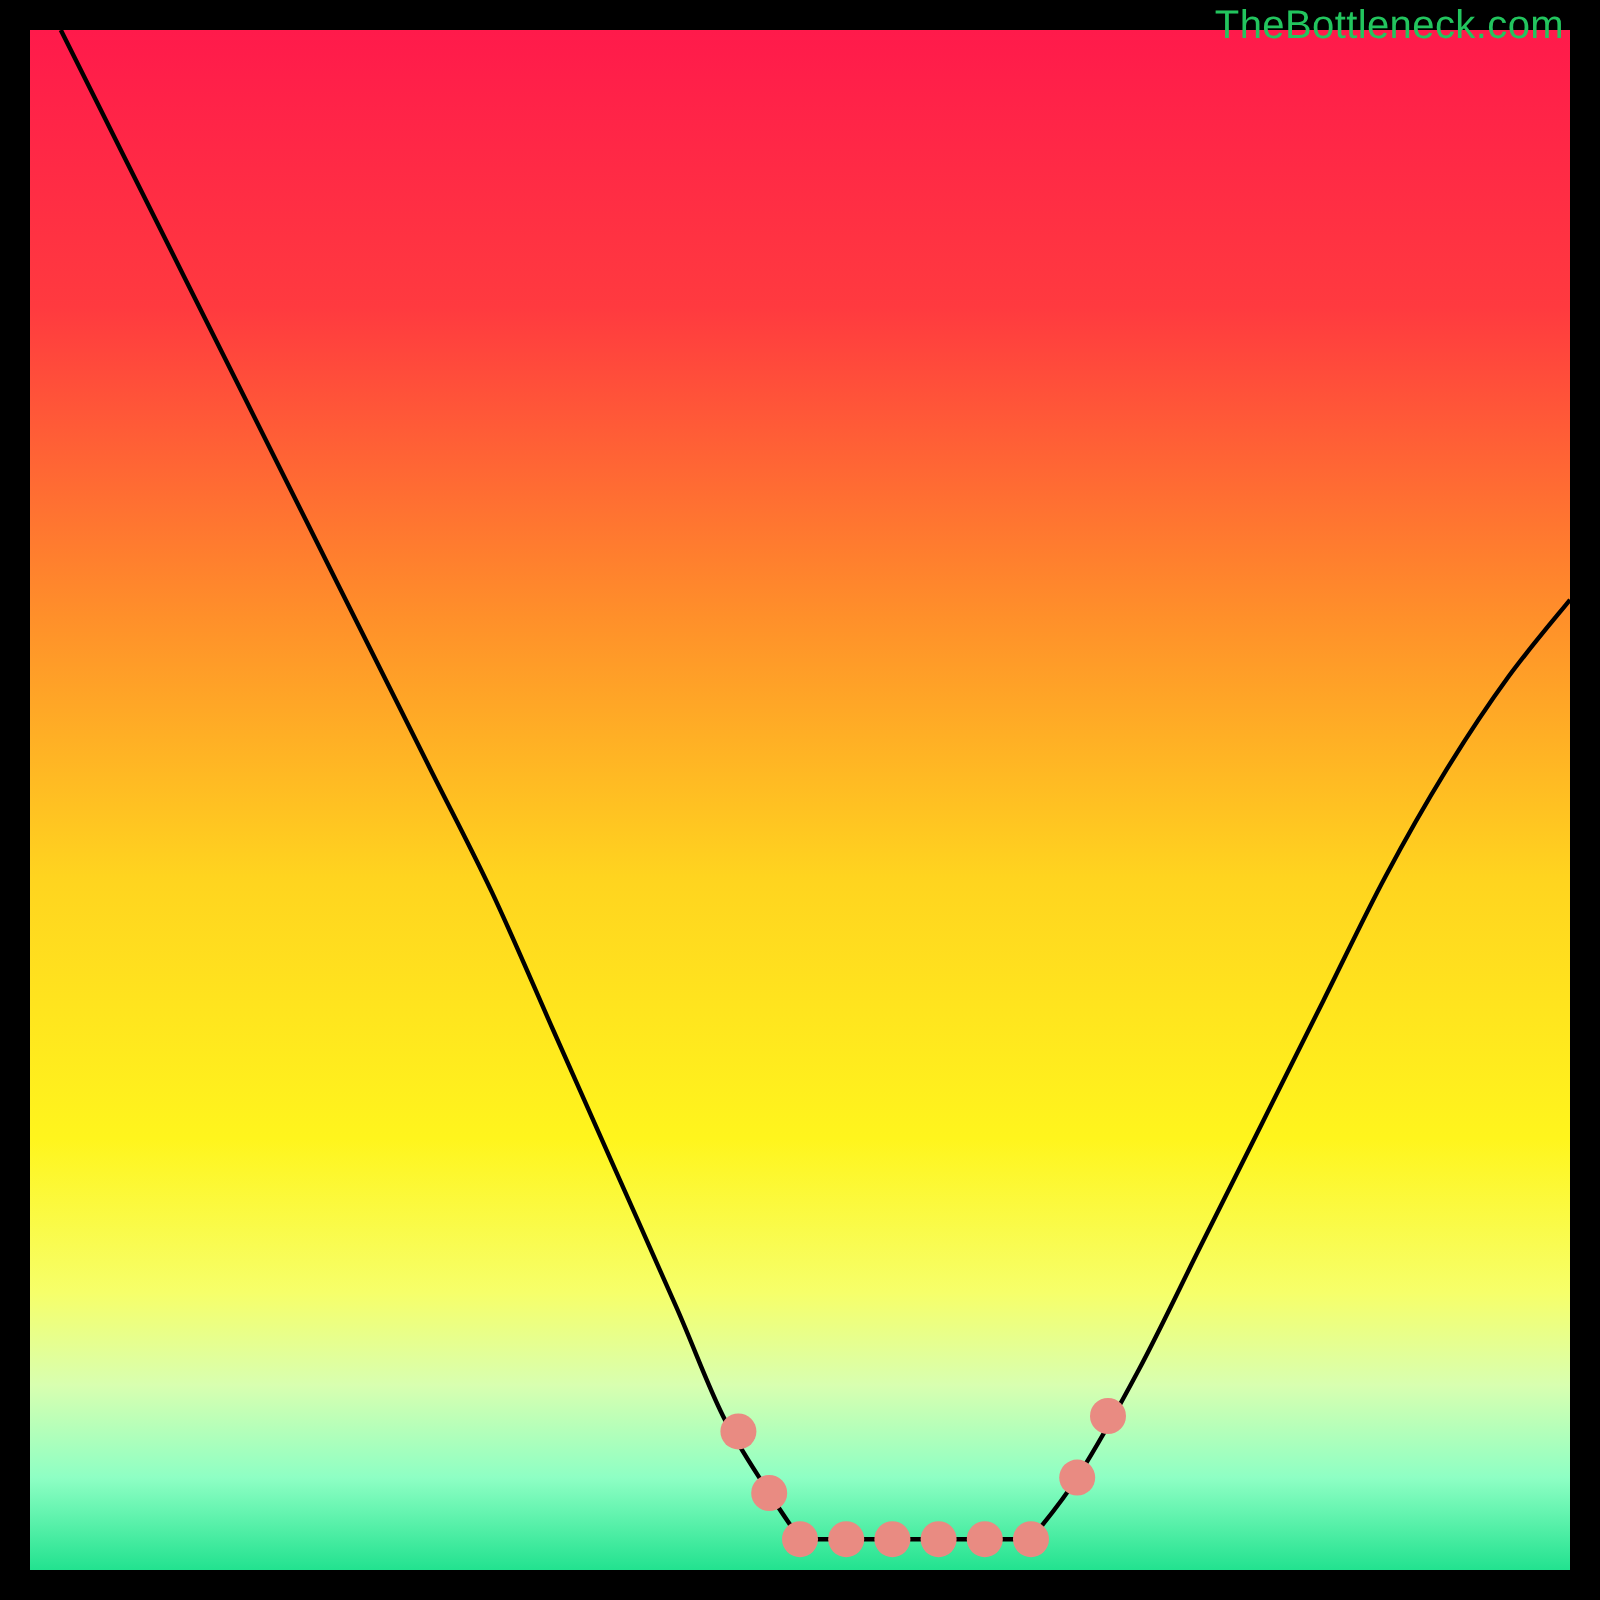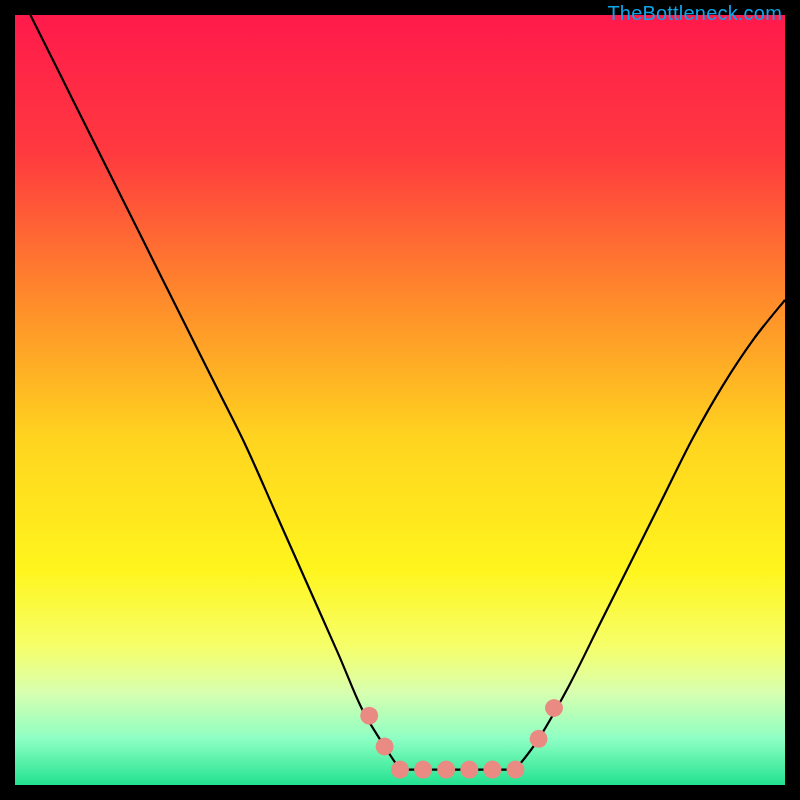"TheBottleneck.com" .watermark { color: #0ea5e9 -> #22c55e }
